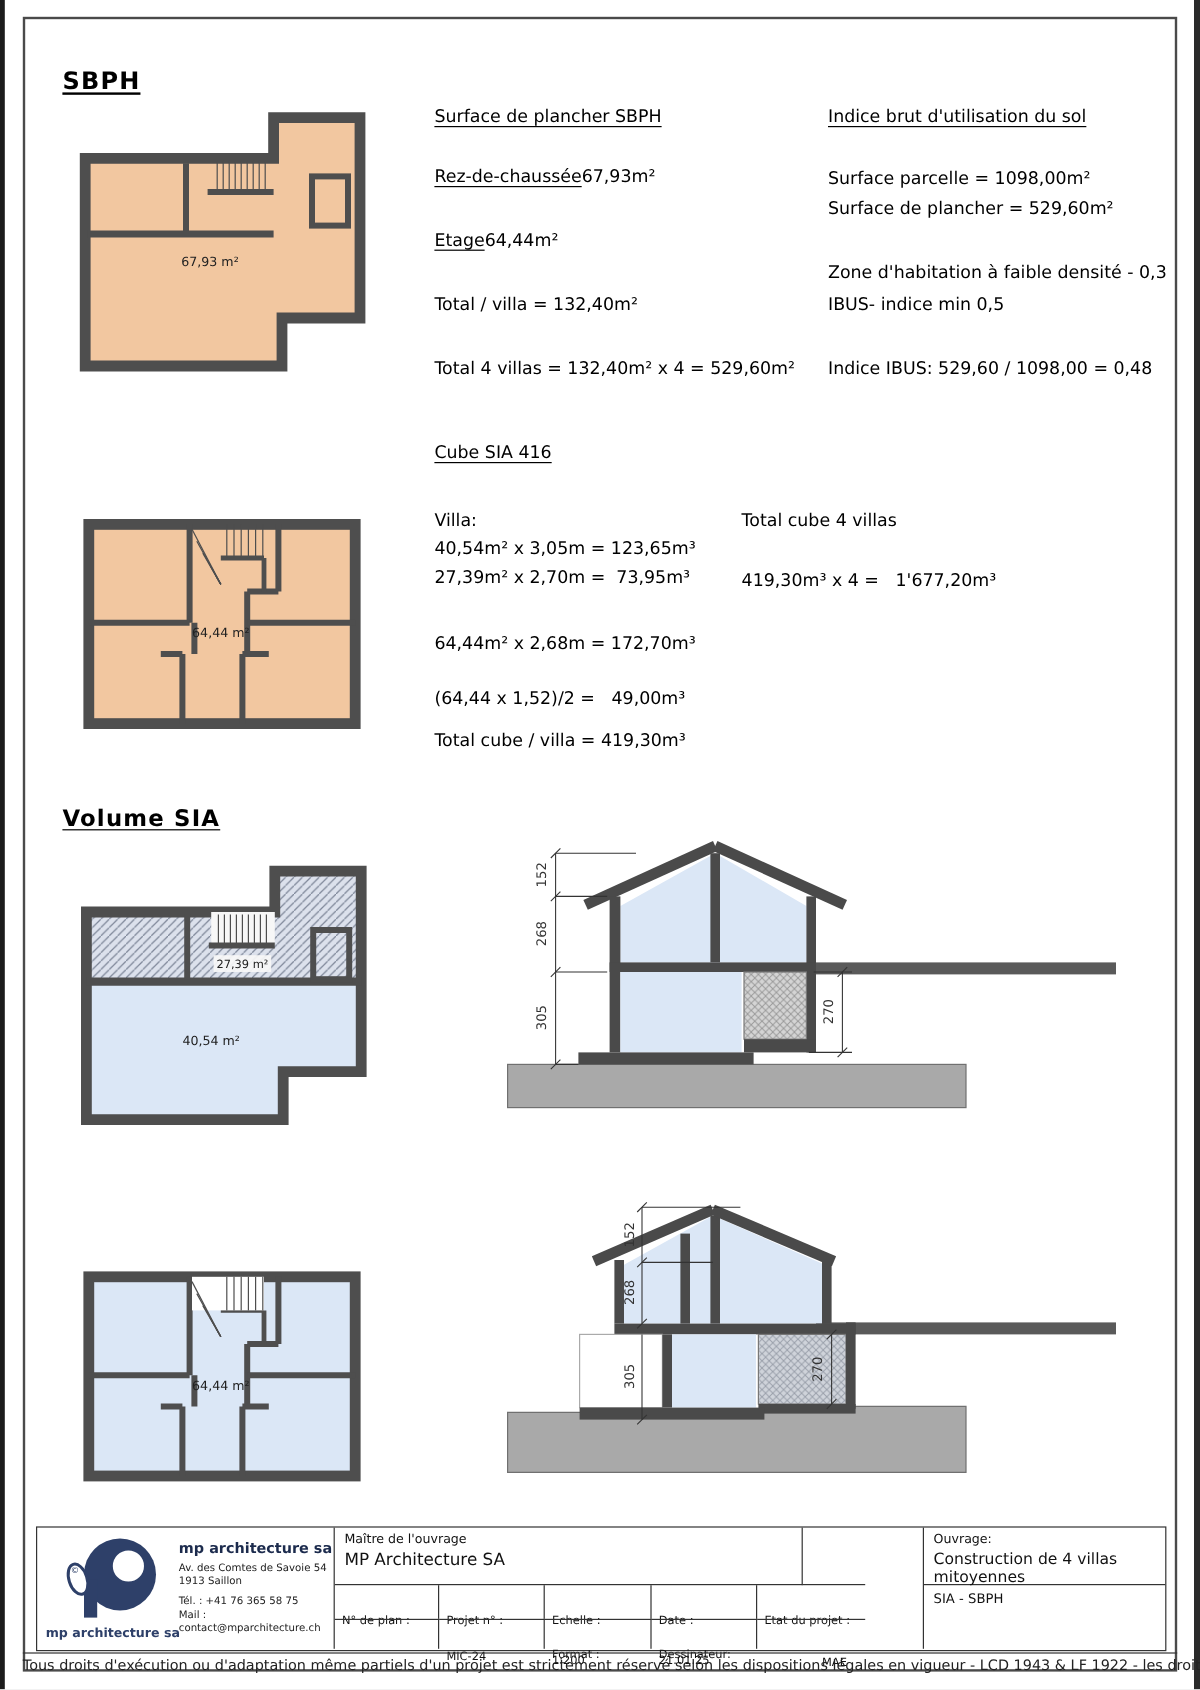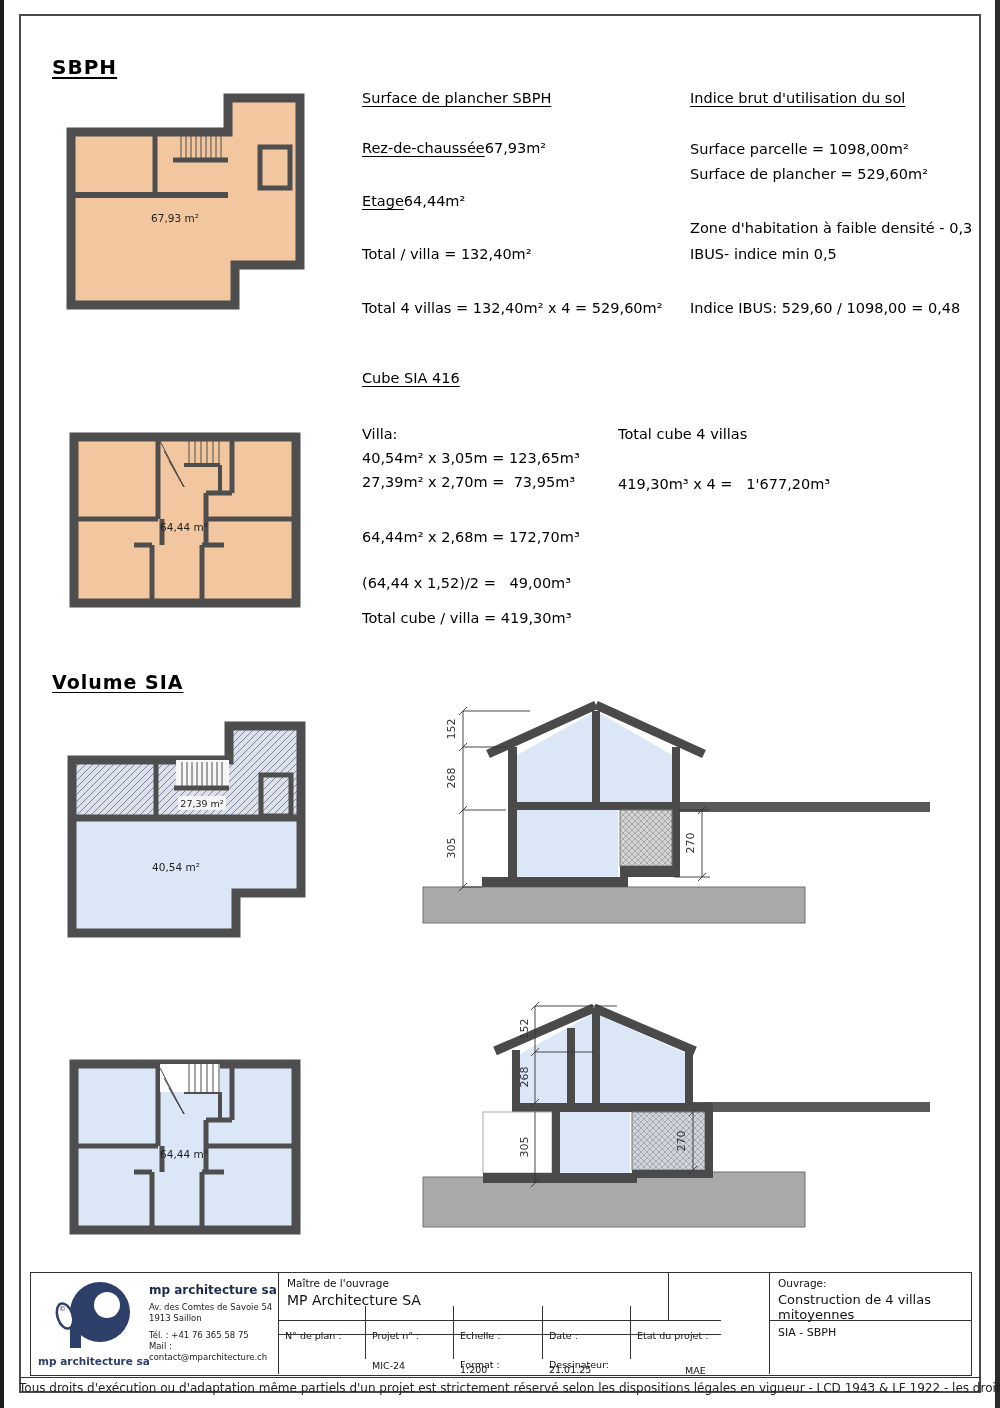"N° de plan :" .tb-fields { top: 33px -> 48px }
